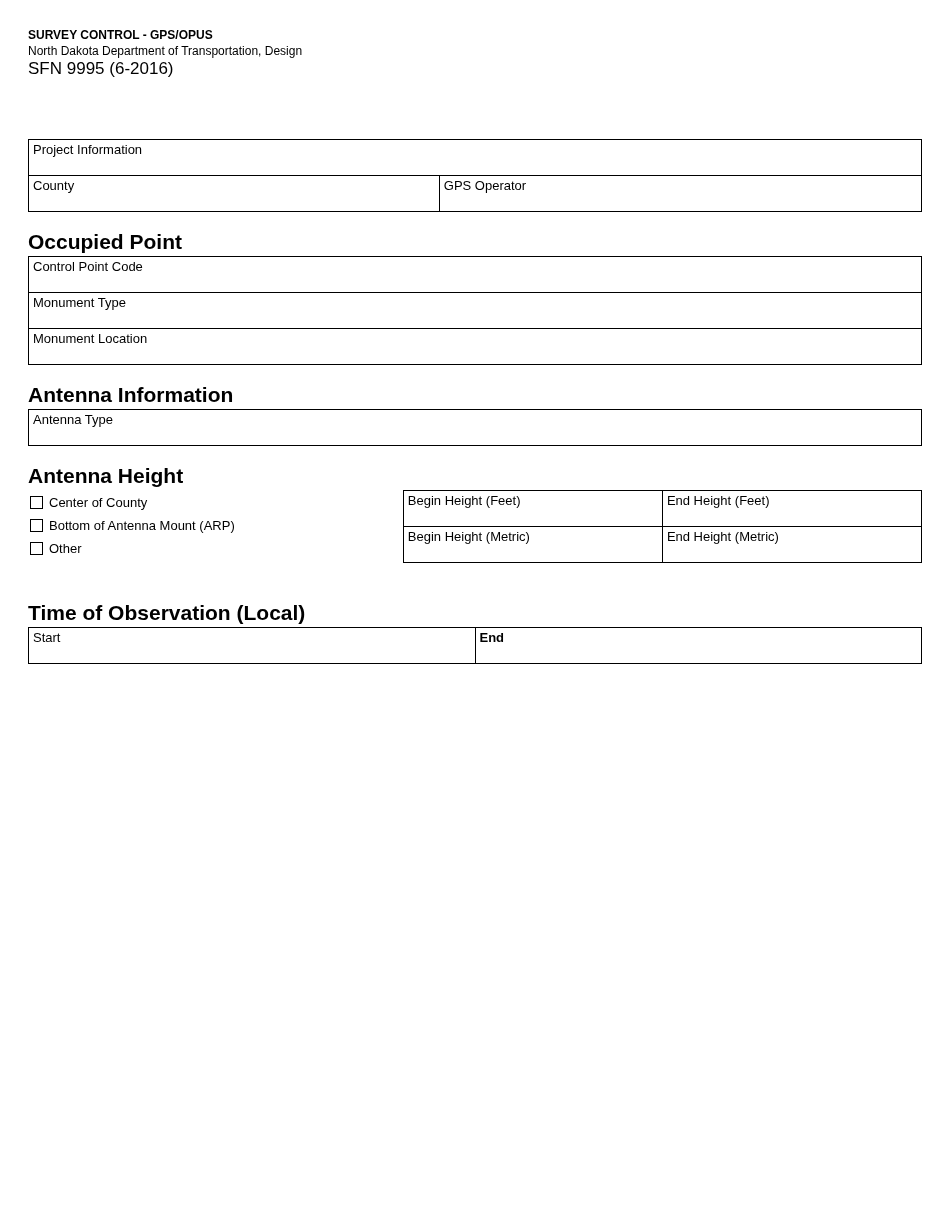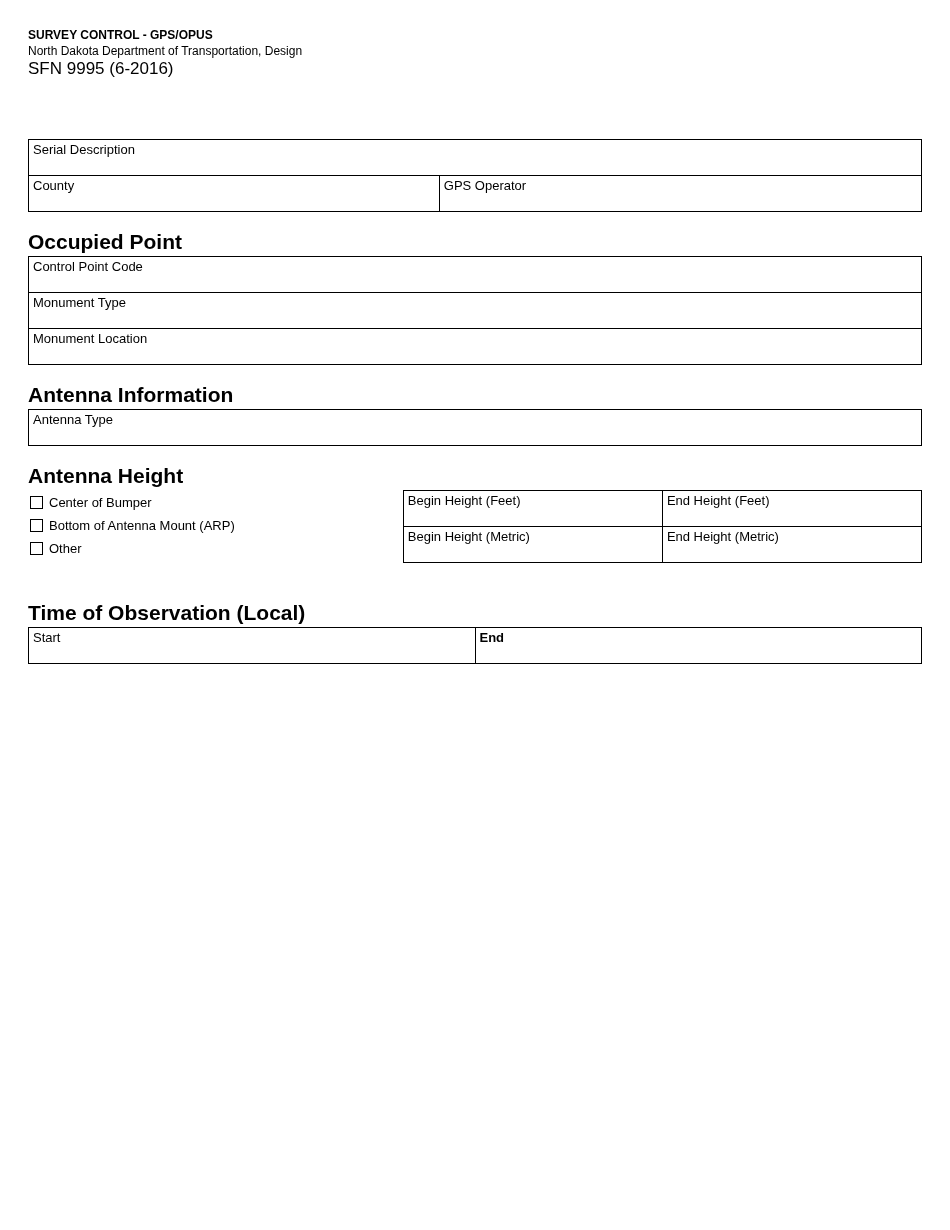"Serial Description" td { text: Serial Description -> Project Information }
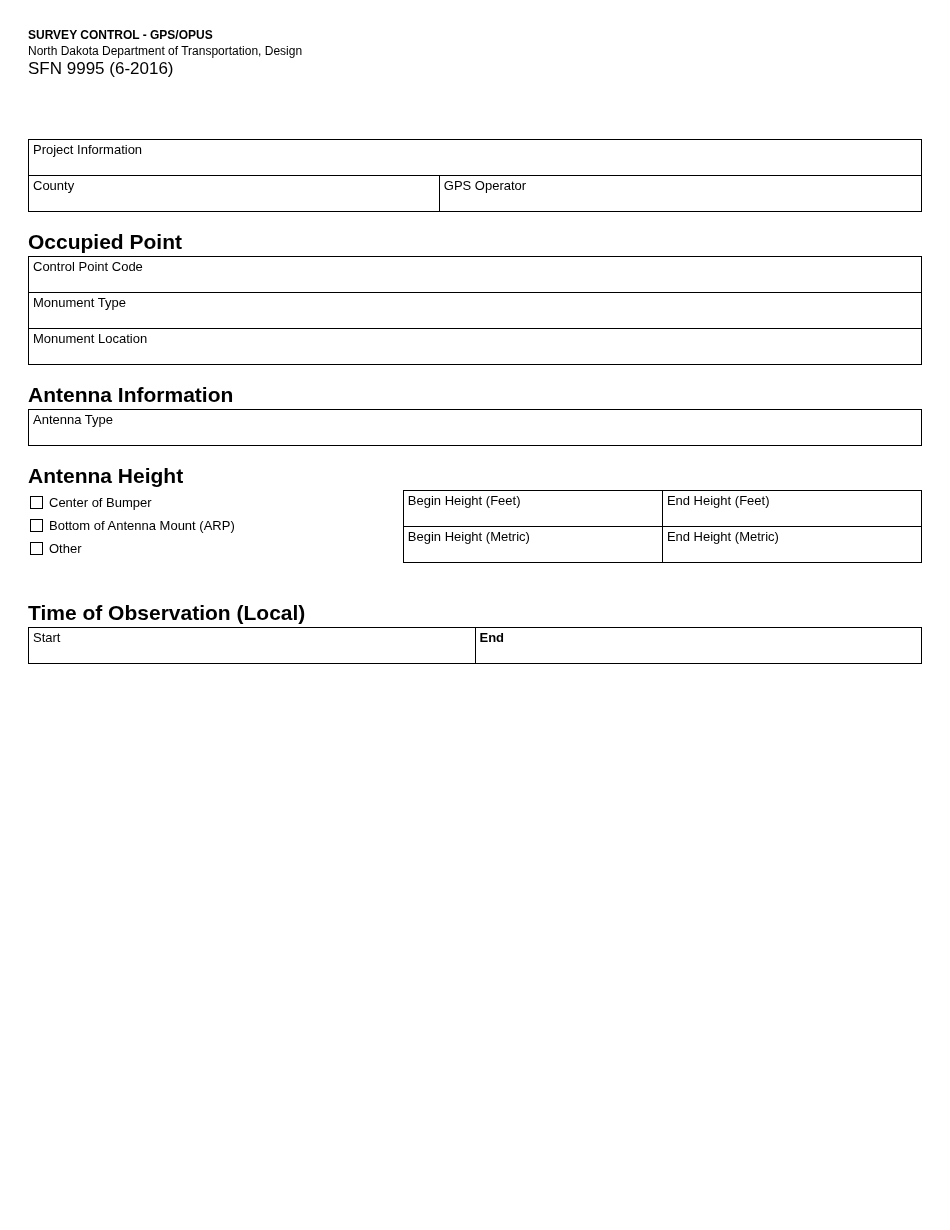"Center of Bumper" span { text: Bumper -> County }
